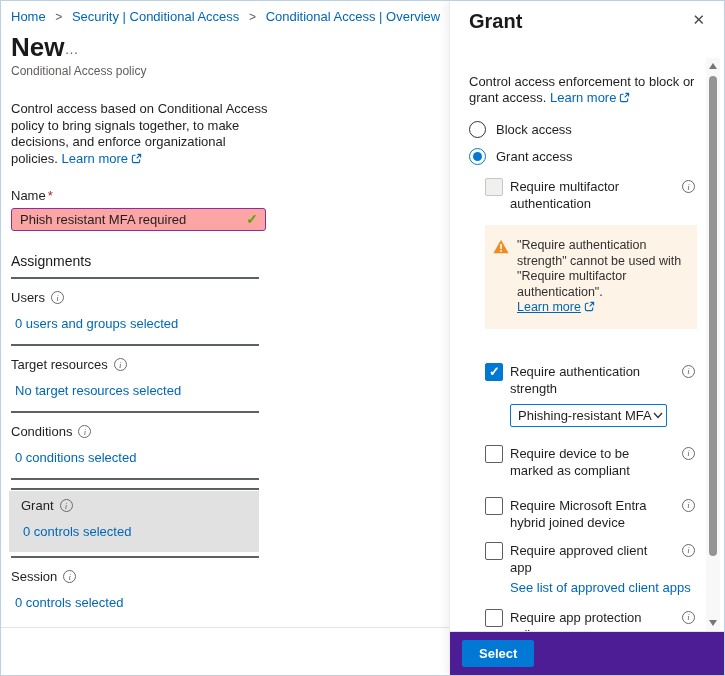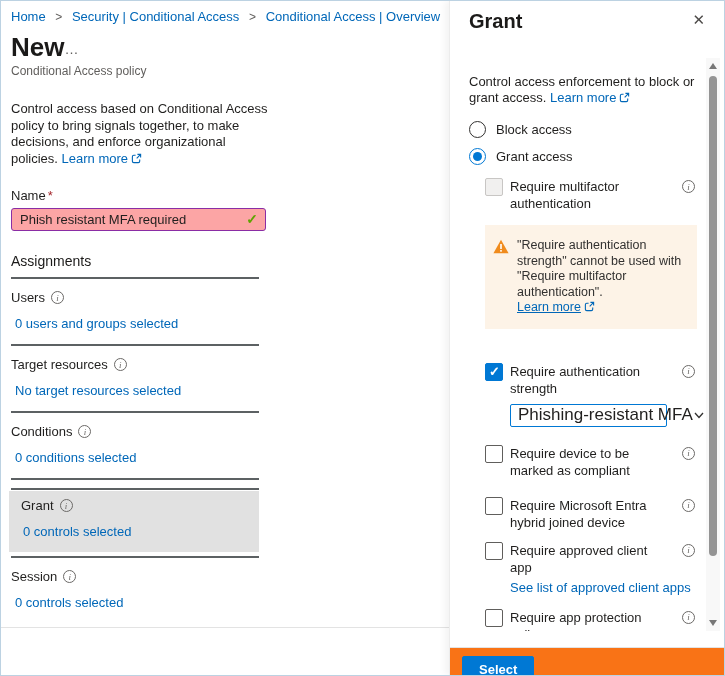"Phishing-resistant MFA" .dropdown-value { font-size: 17px -> 13px }
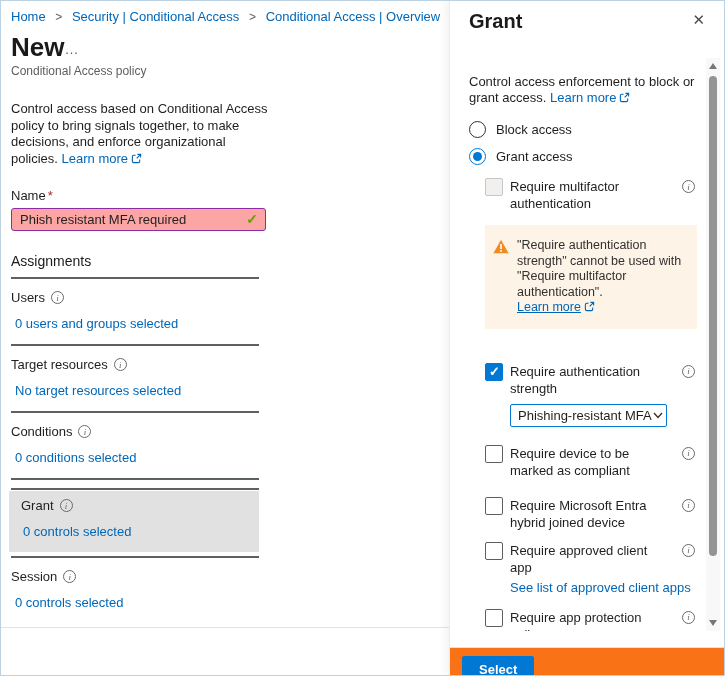"Select" .panel-footer { background: #f97316 -> #4c1d95; height: 28px -> 44px }
